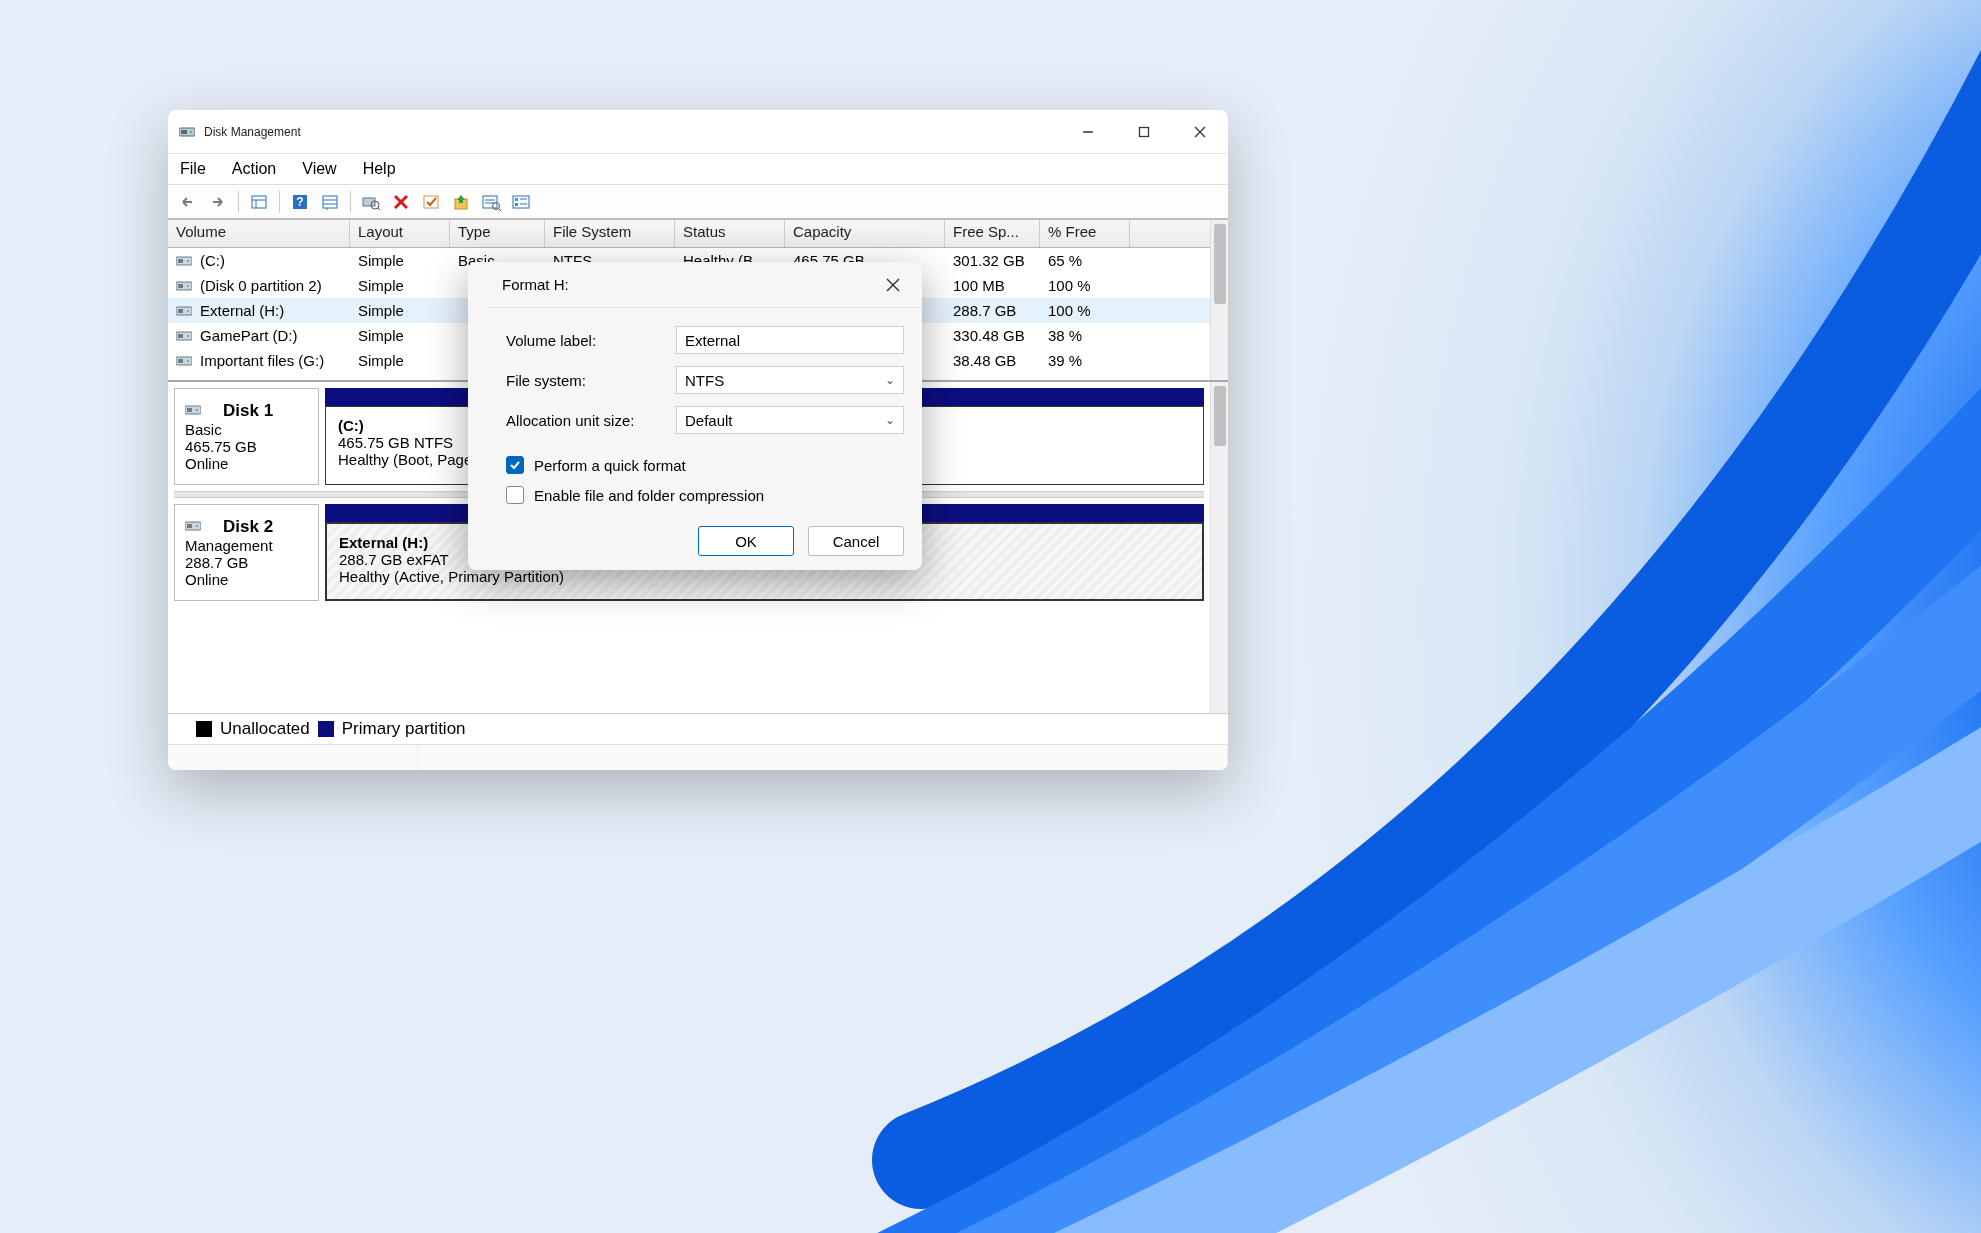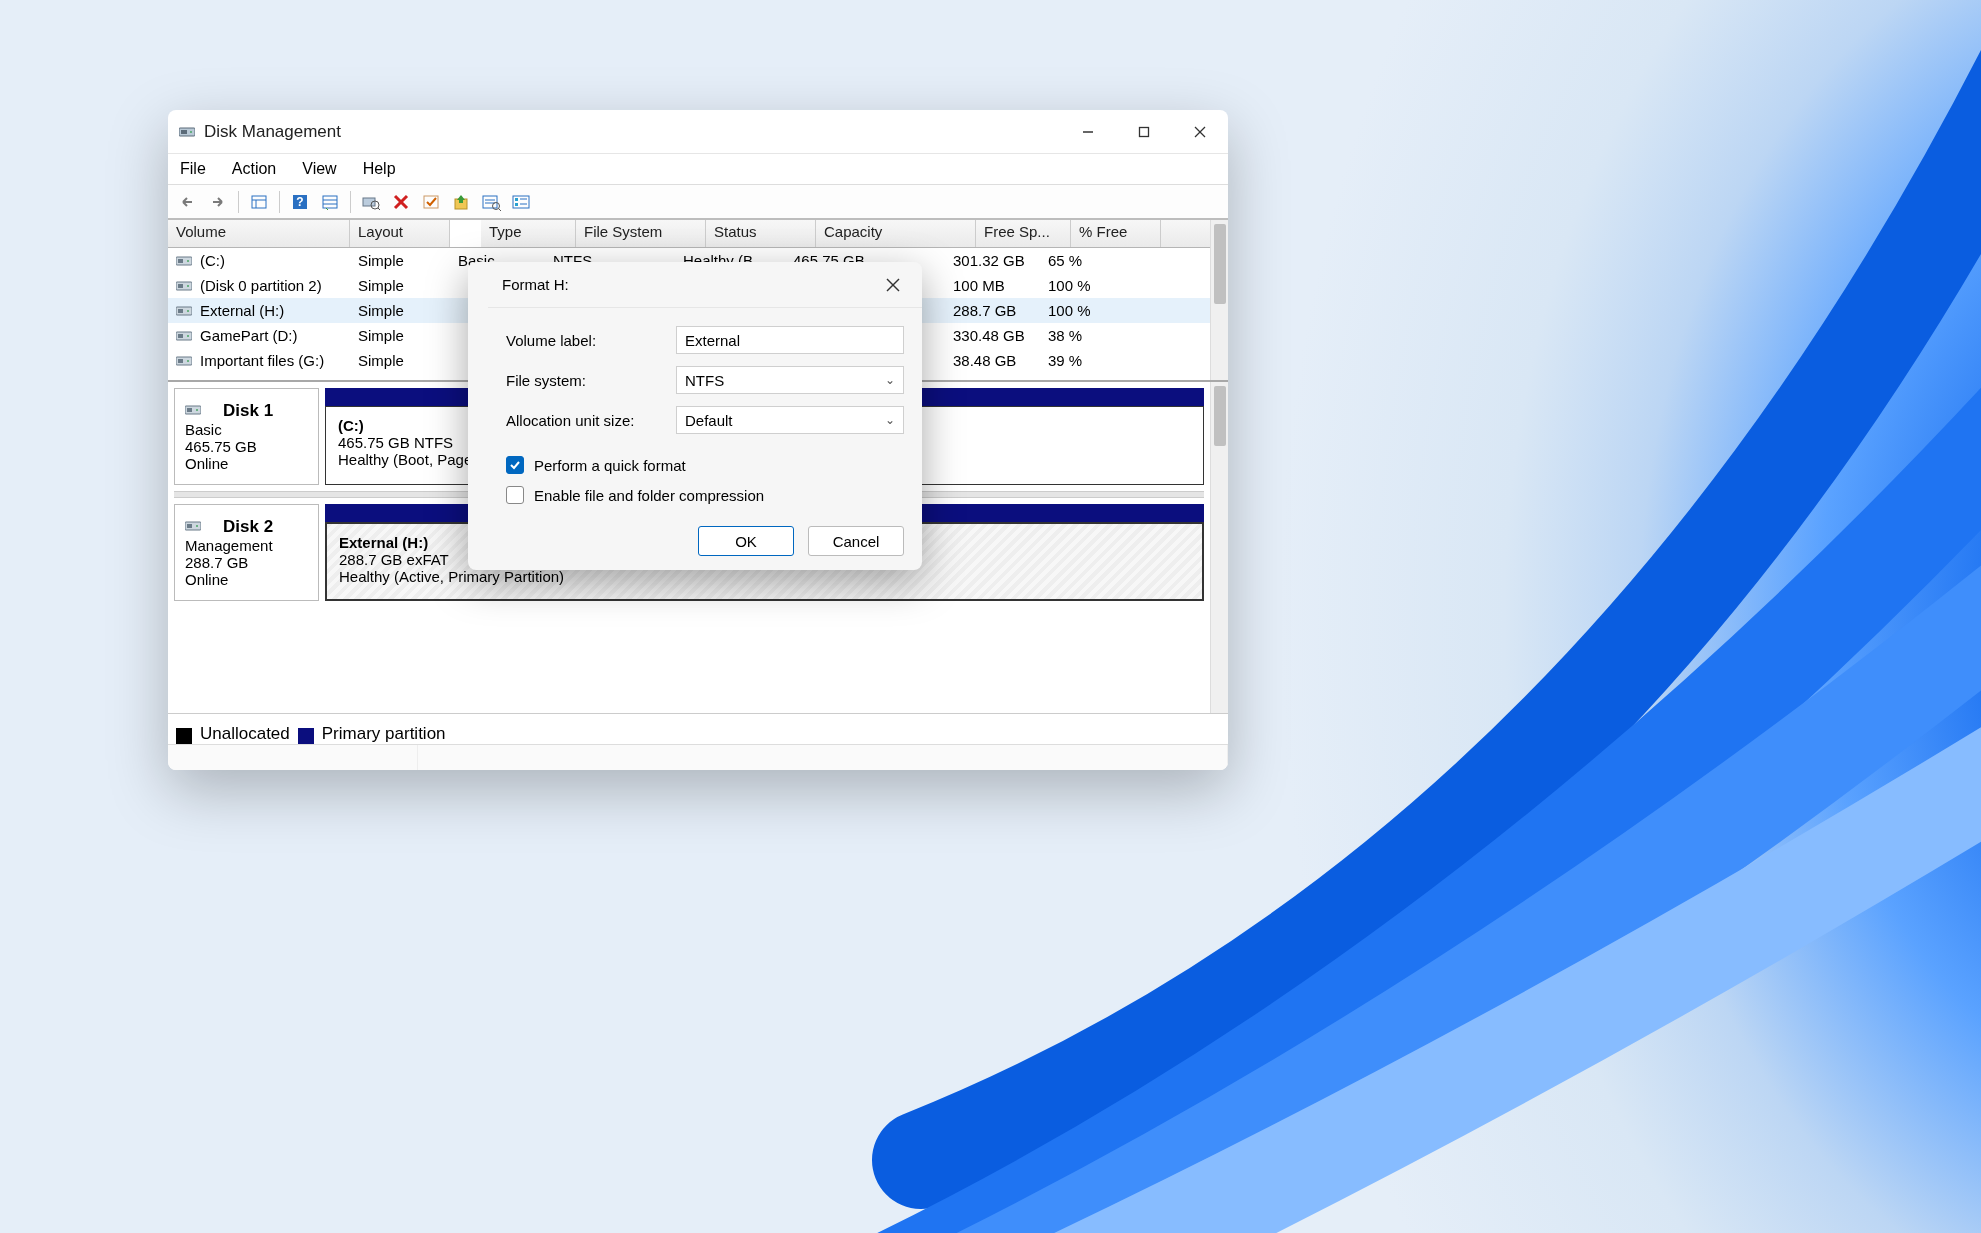"Disk Management" .titlebar .title { font-size: 17px -> 12px }
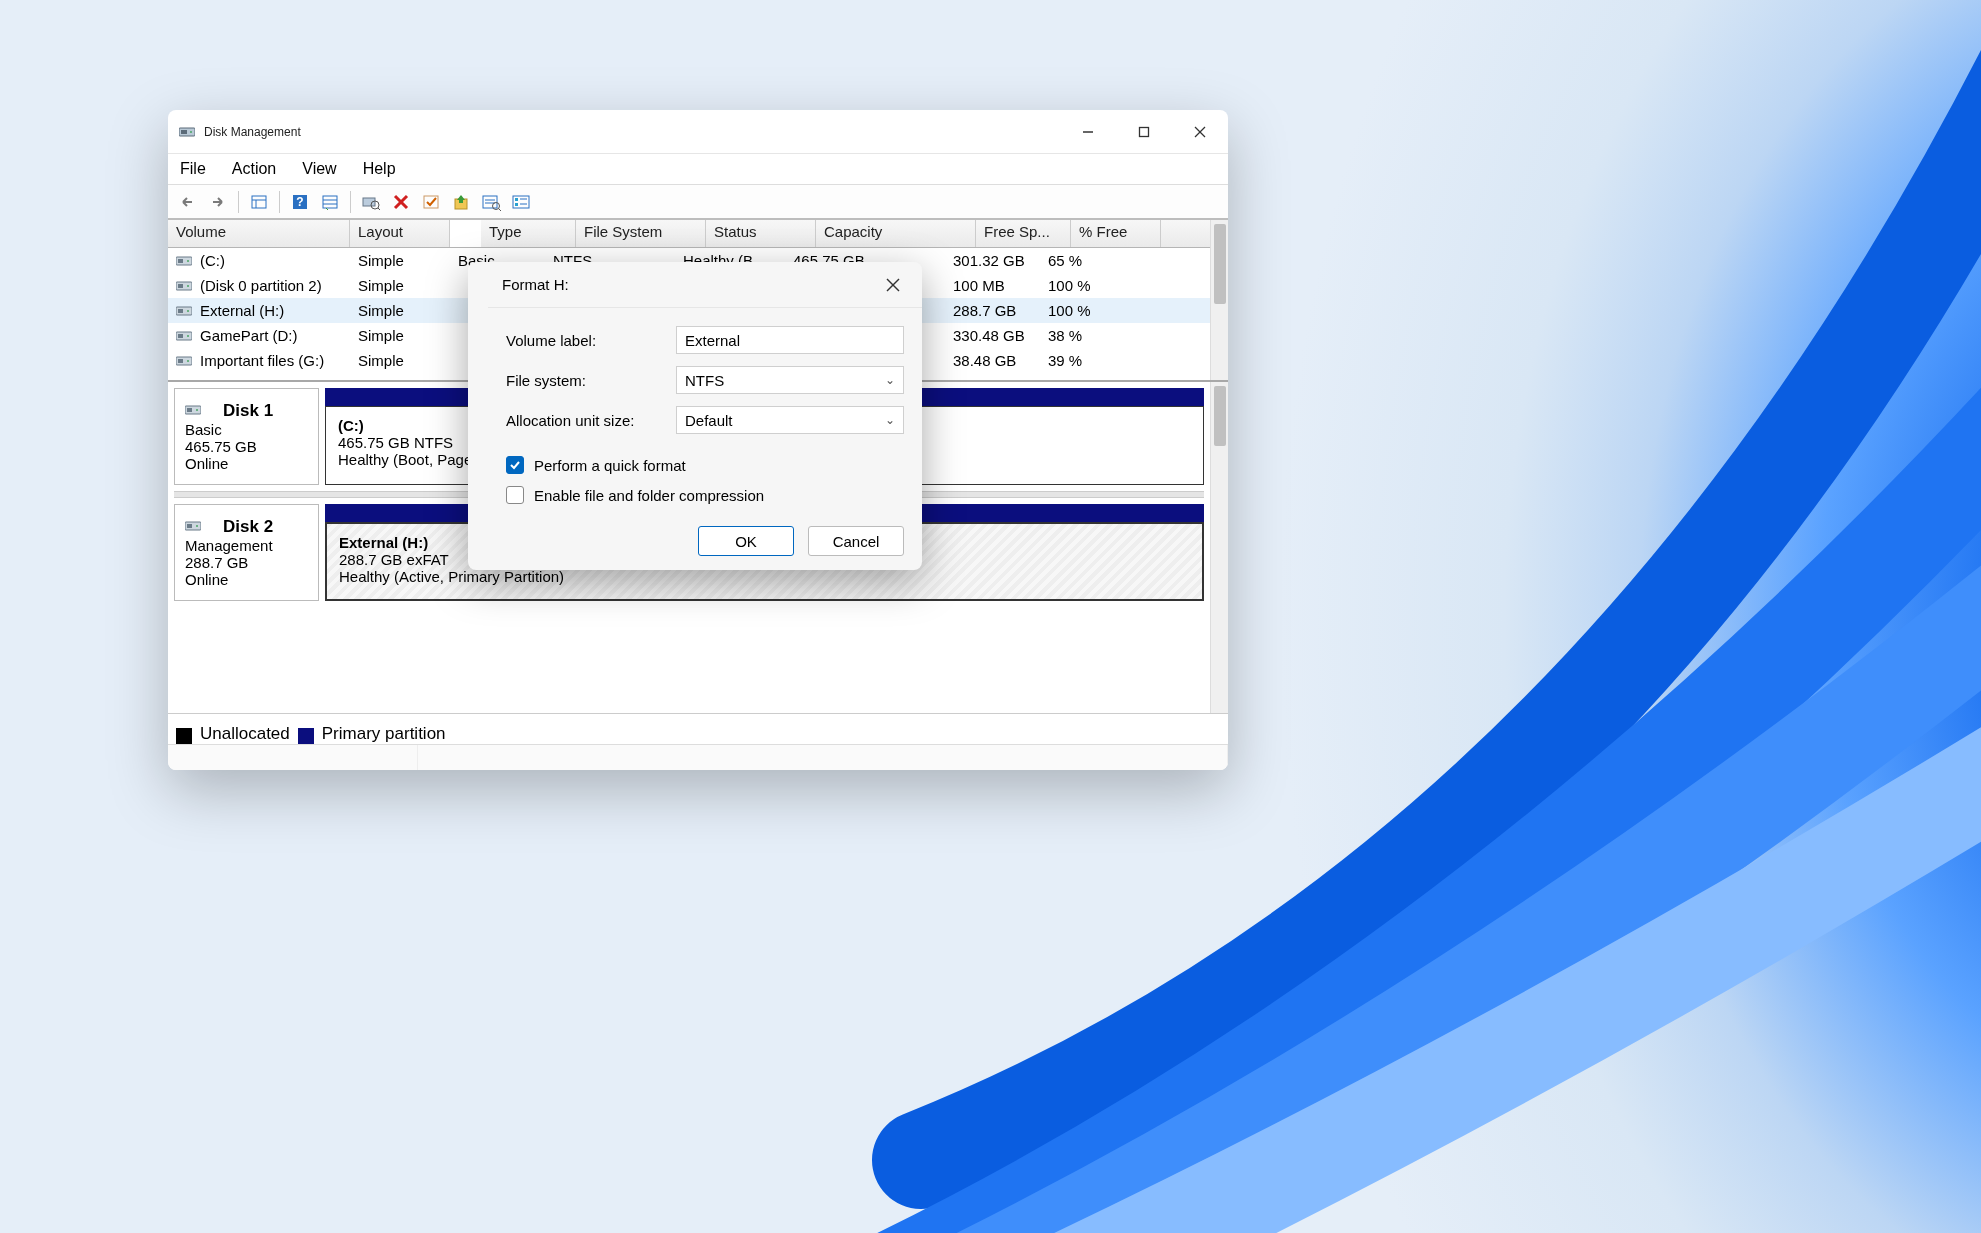"Type" .gh.type { margin-left: 31px -> none }
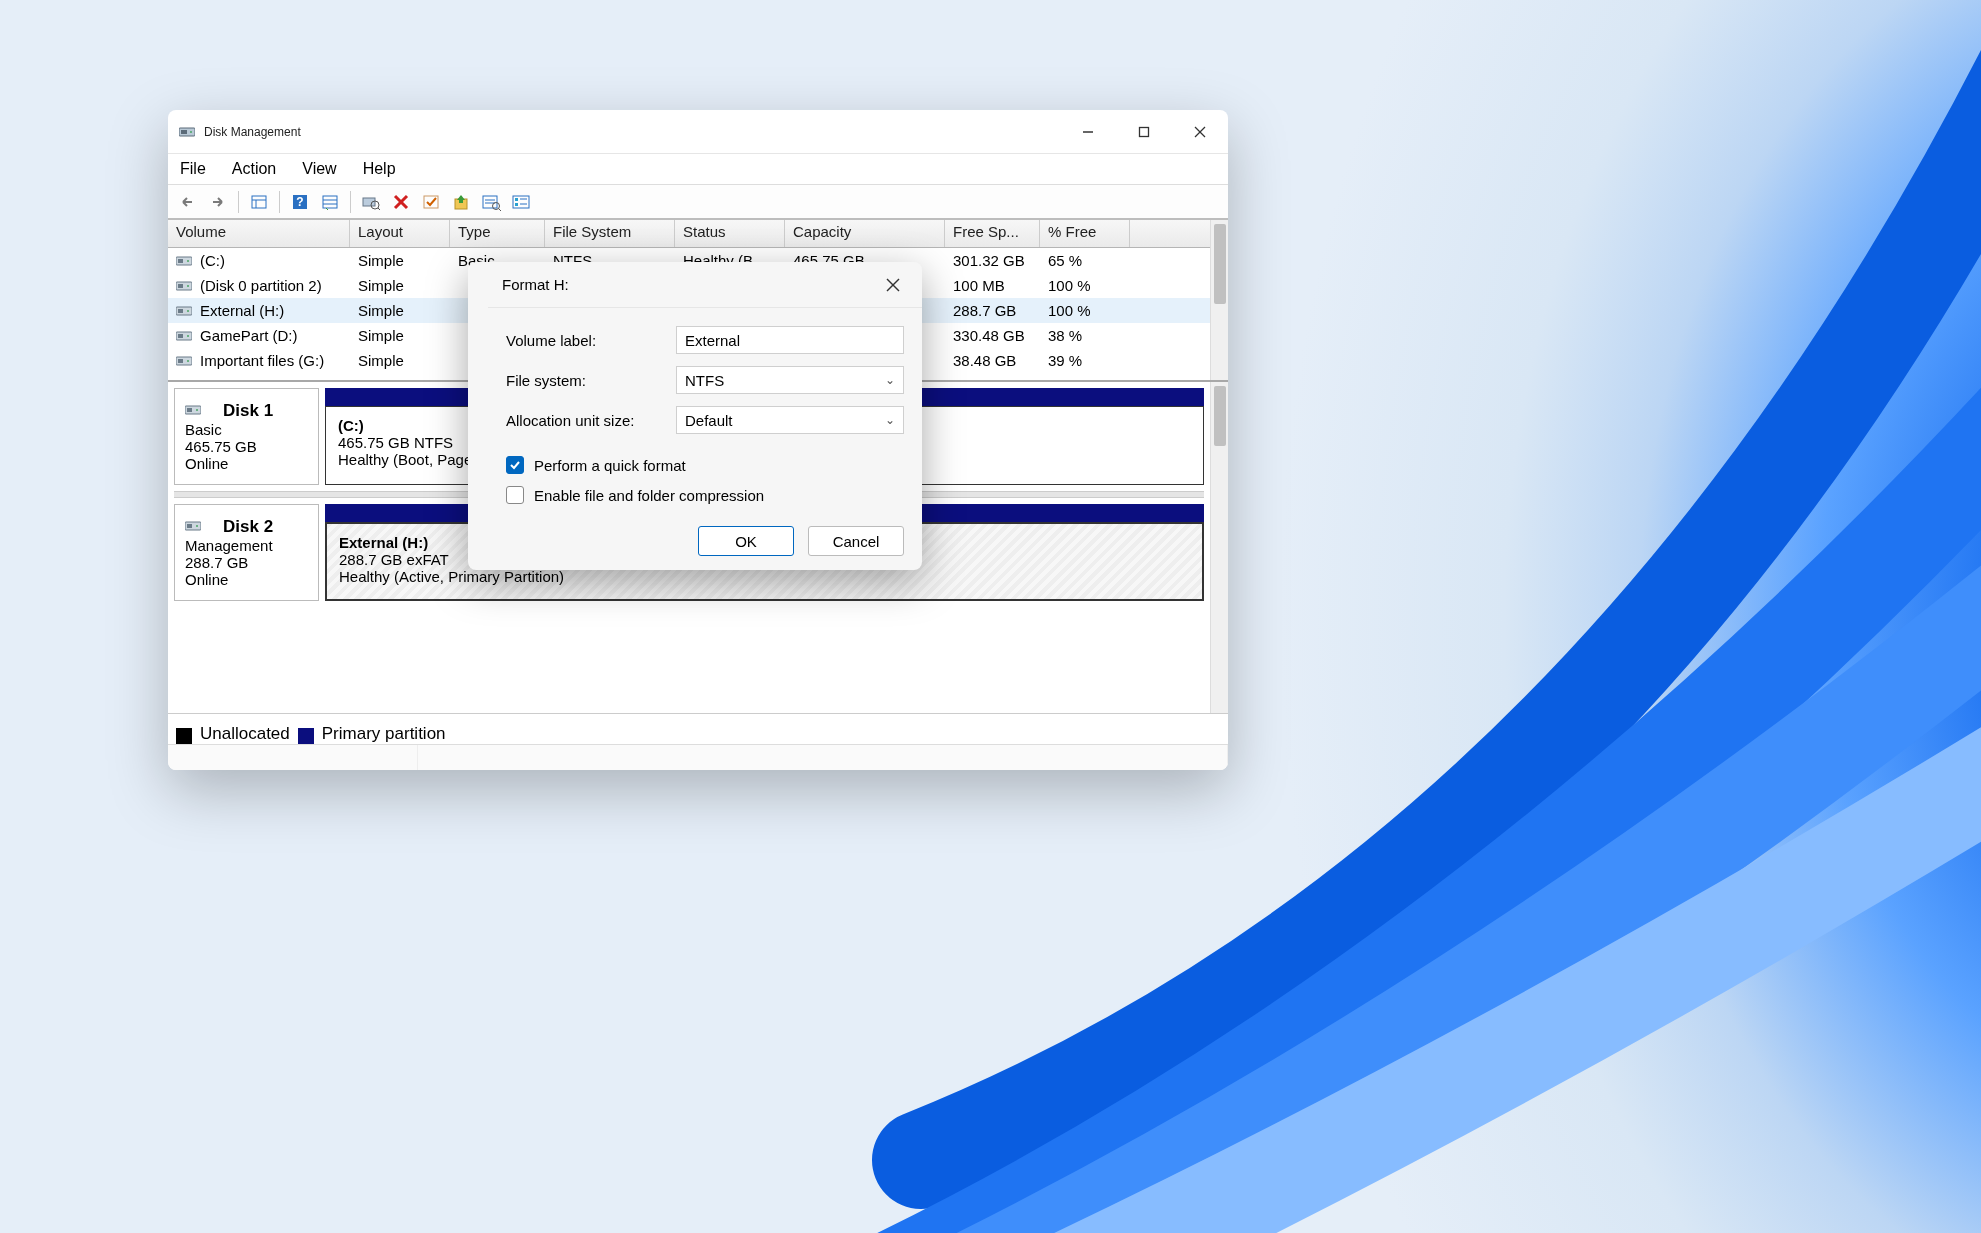"Unallocated" .legend { align-items: flex-end -> center; margin-left: none -> 20px }
